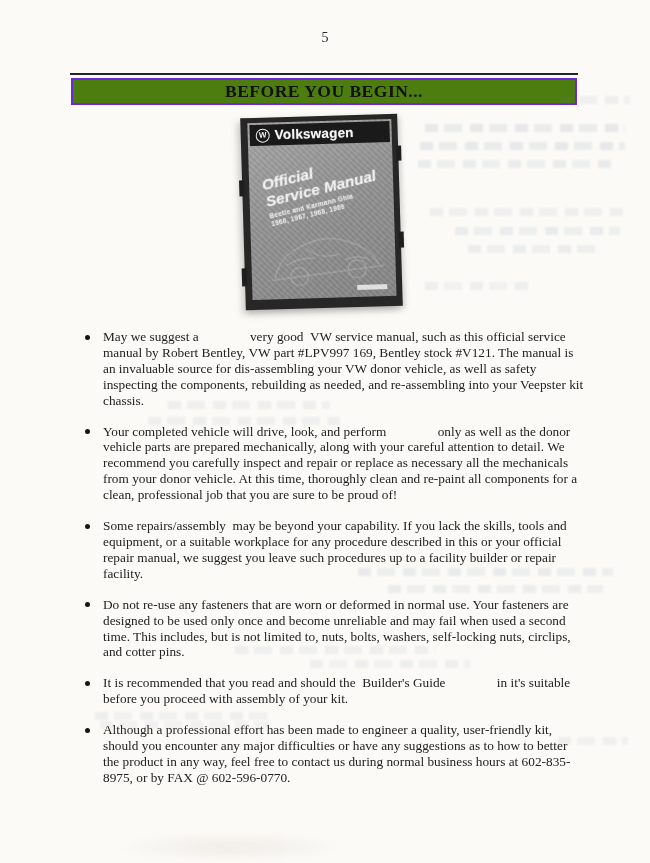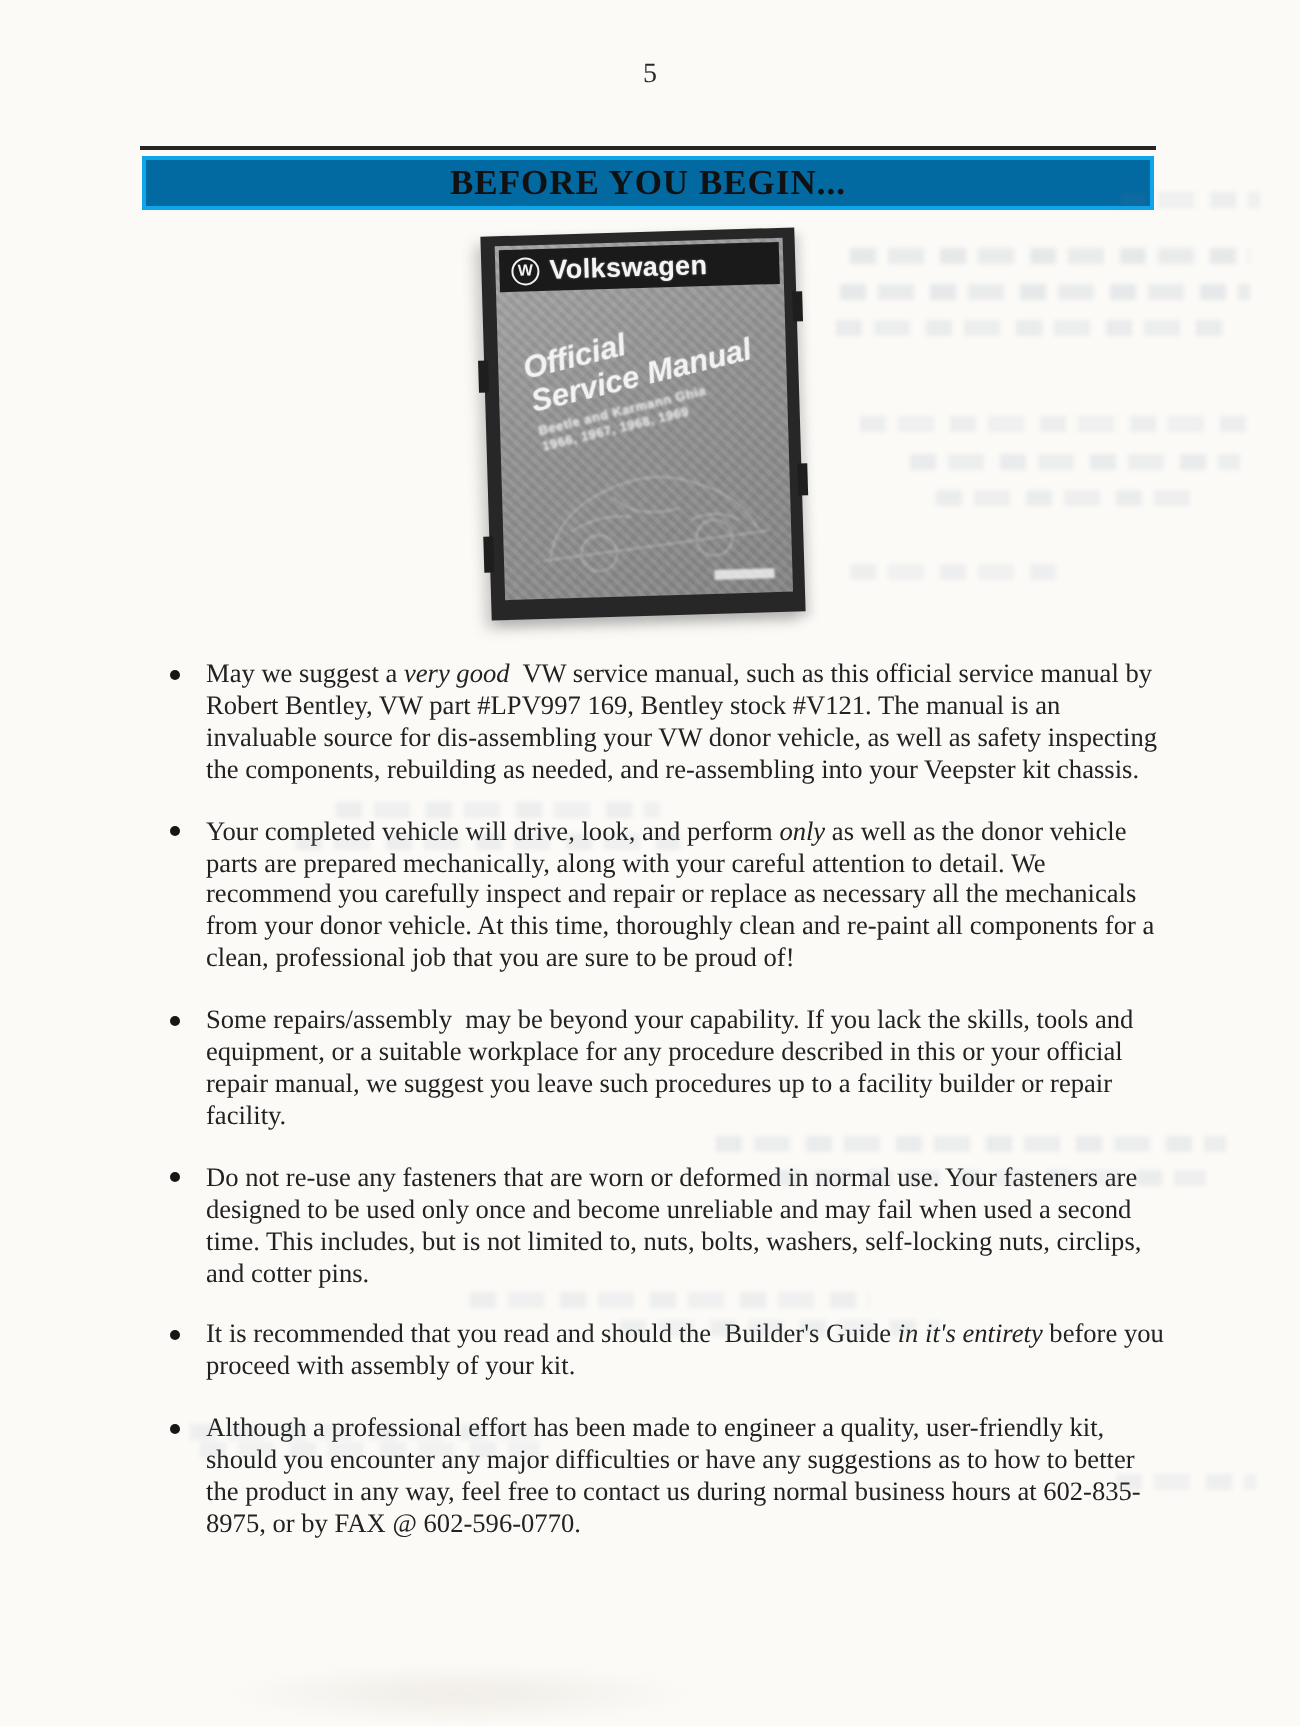"BEFORE YOU BEGIN..." .header-box { background: #0369a1 -> #4d7c0f; border: 2px solid #0ea5e9 -> 2px solid #6d28d9 }
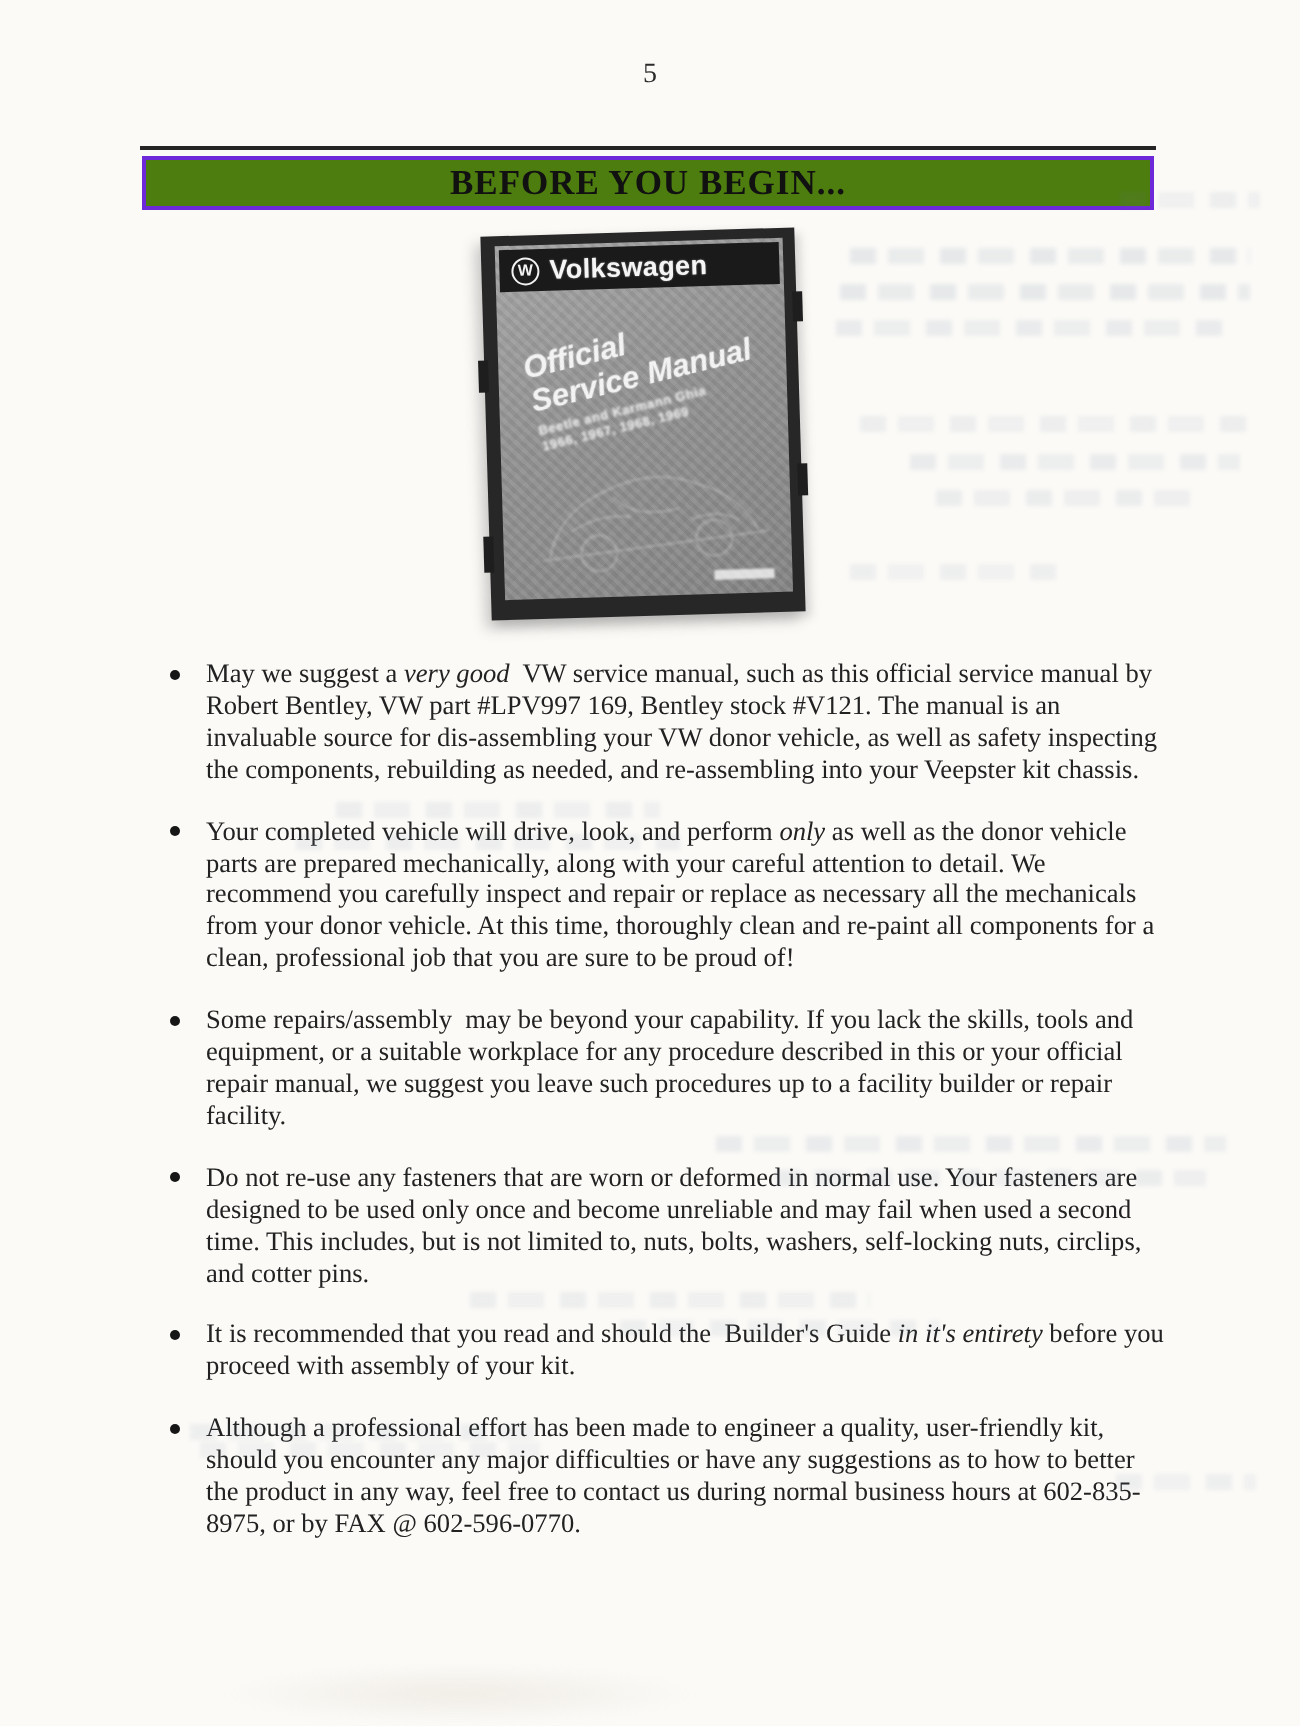"very good" .it { font-style: italic -> none; margin-left: none -> 48px }
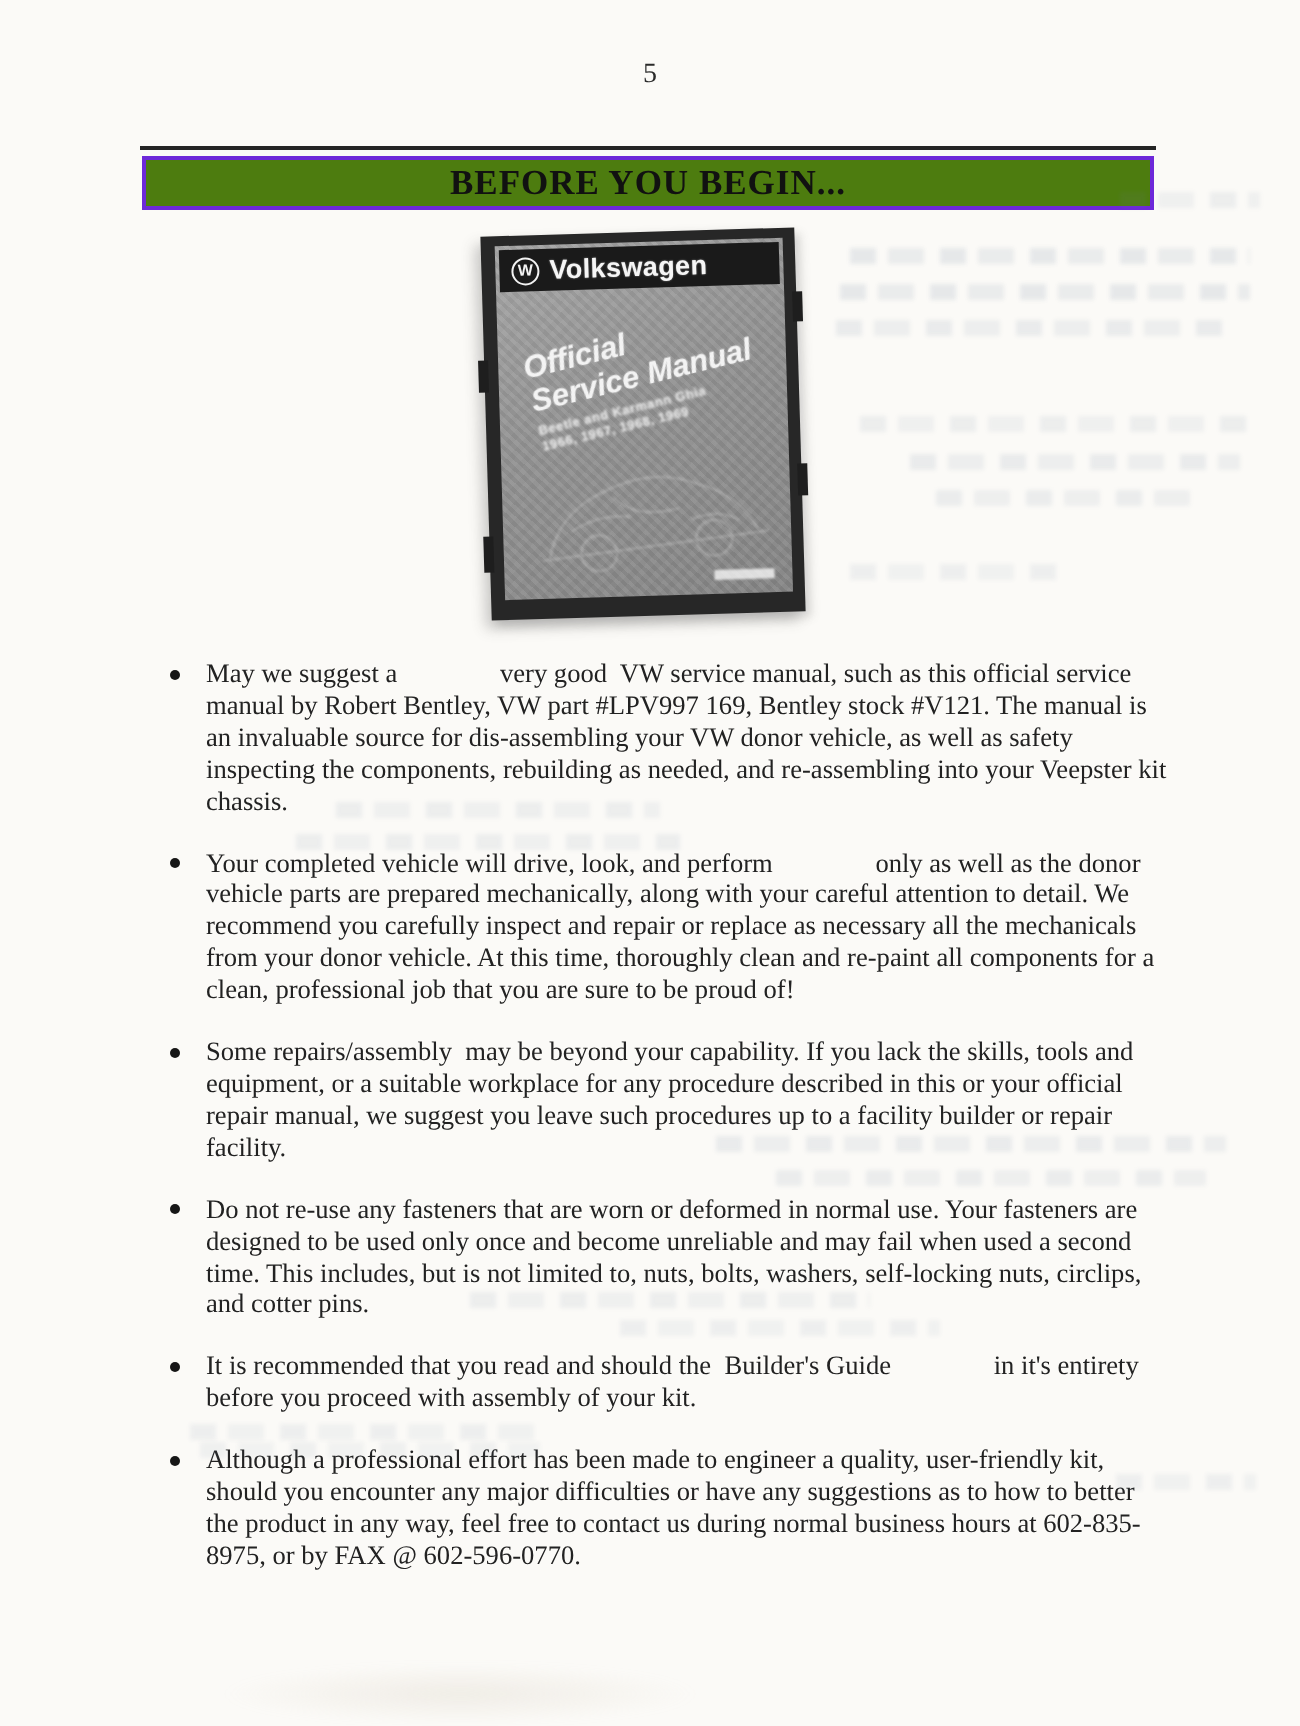"in it's entirety" span.it { text: entirety -> suitable }
